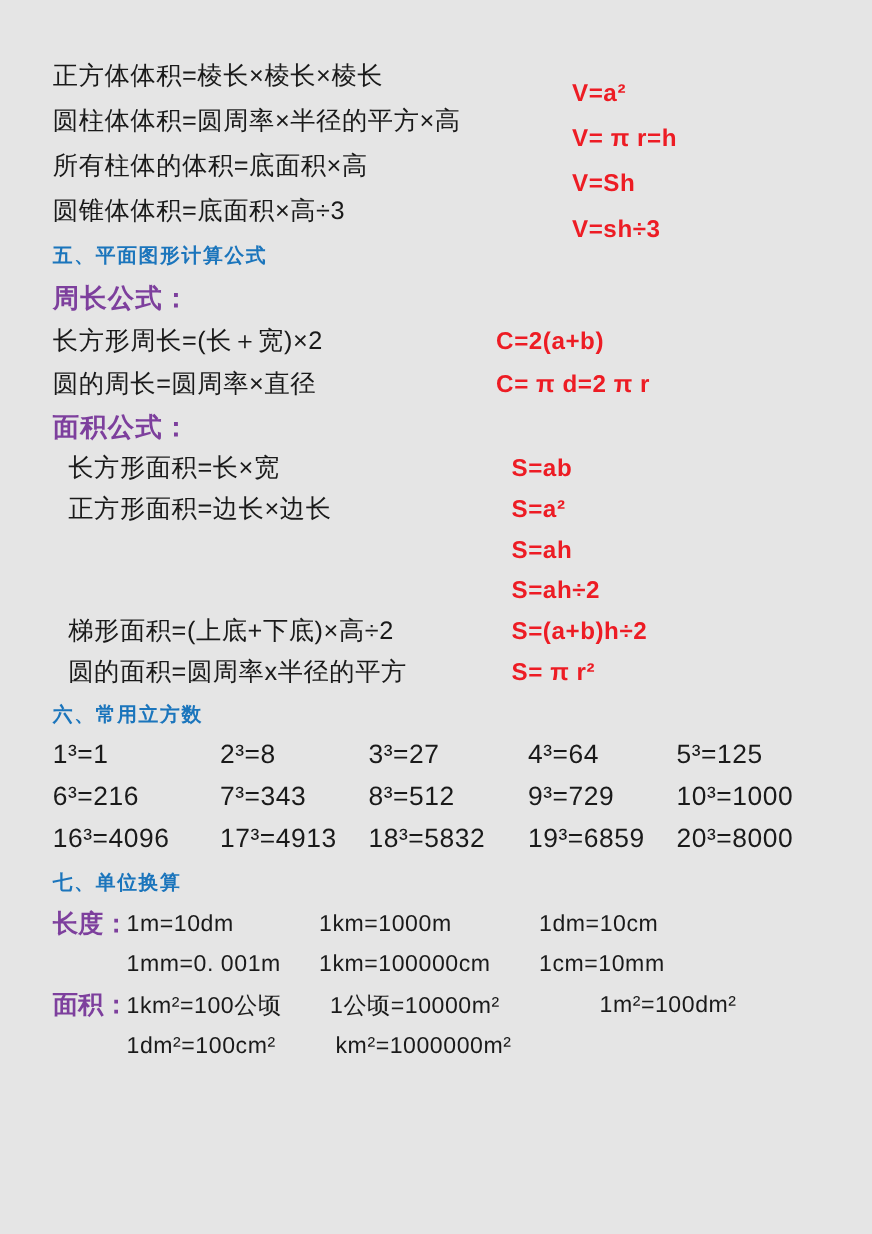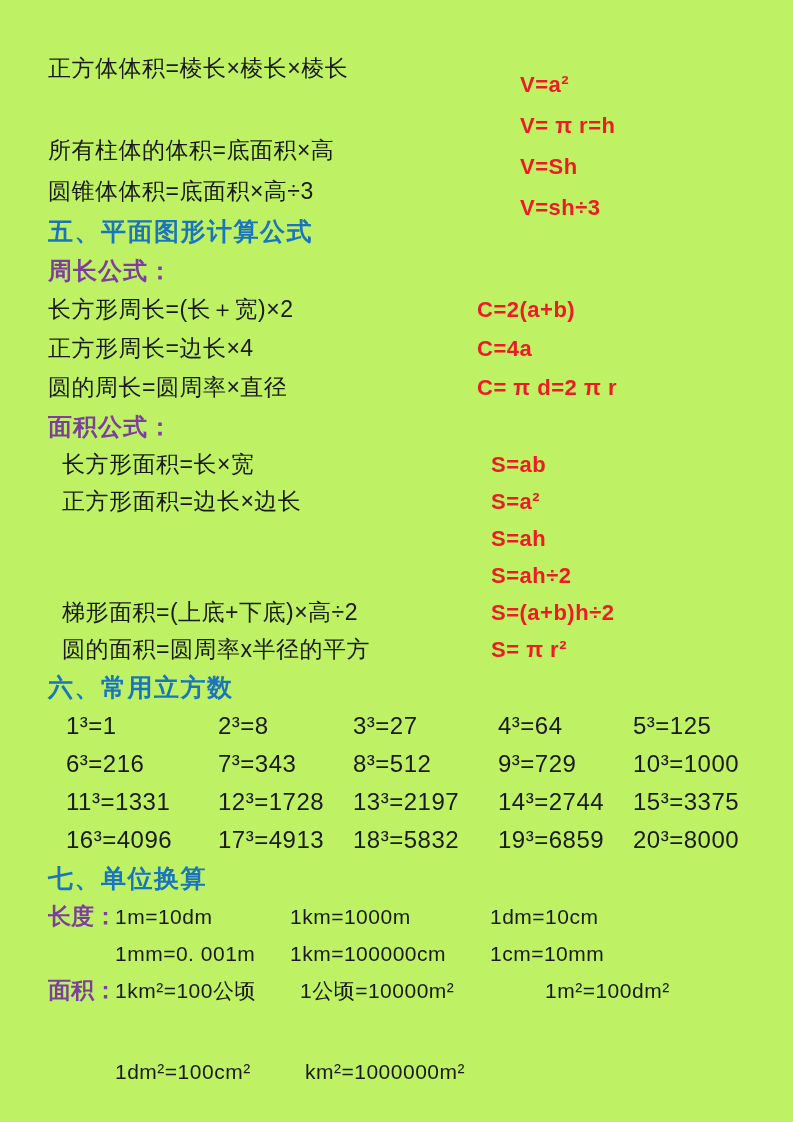"正方体体积=棱长×棱长×棱长" .page { background: #bef264 -> #e5e5e5 }
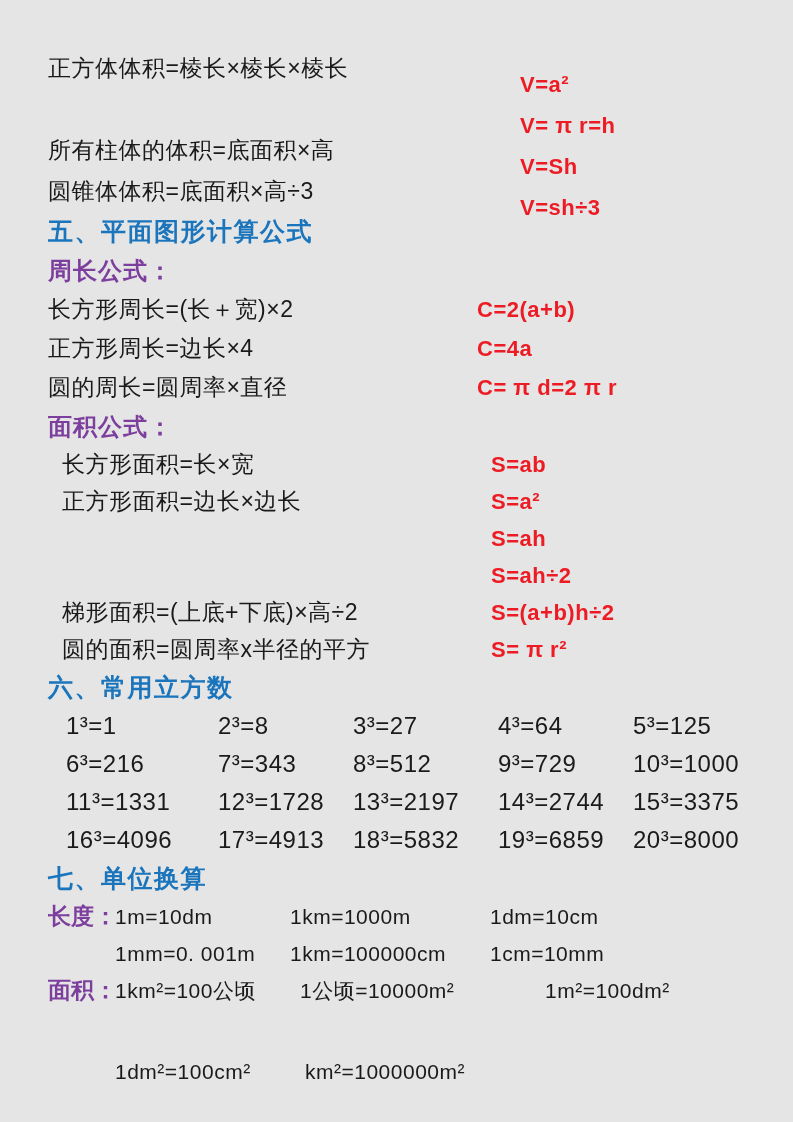"圆柱体体积=圆周率×半径的平方×高" span.ftext { html: none -> <span>圆柱体体积=圆周率×半径的平方×高</span> }
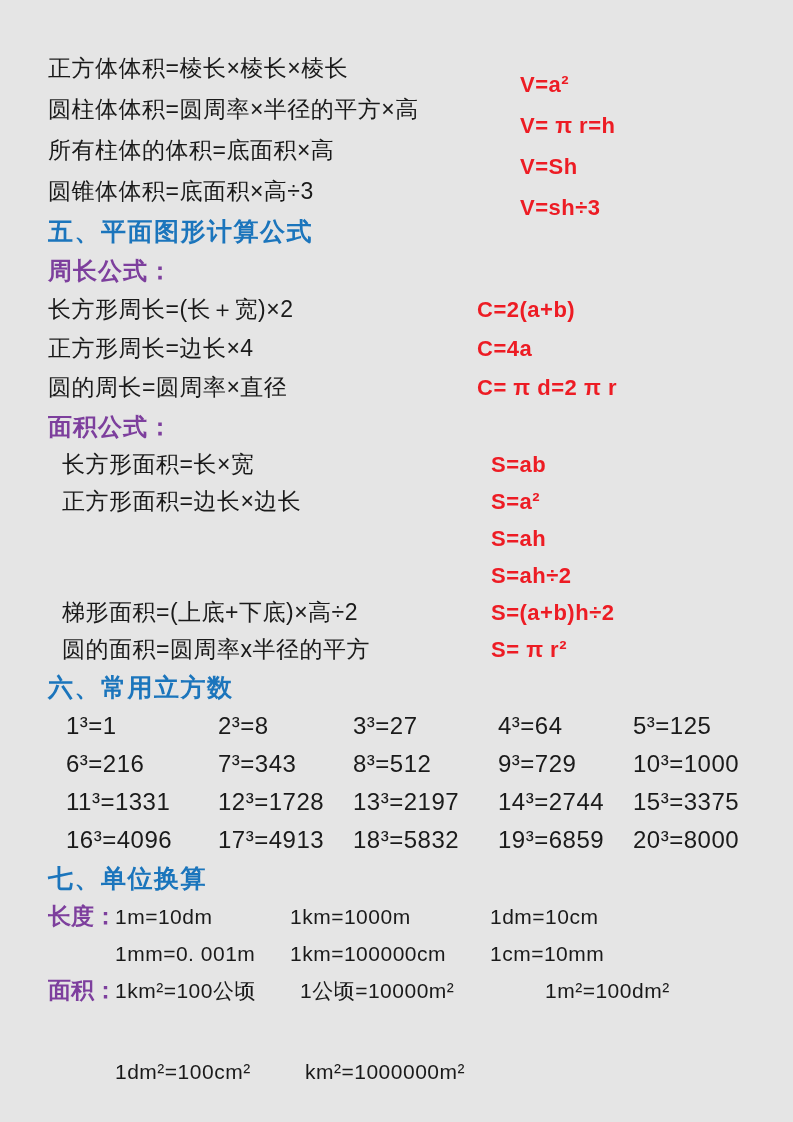"五、平面图形计算公式" h2.sec { font-size: 25px -> 18px }
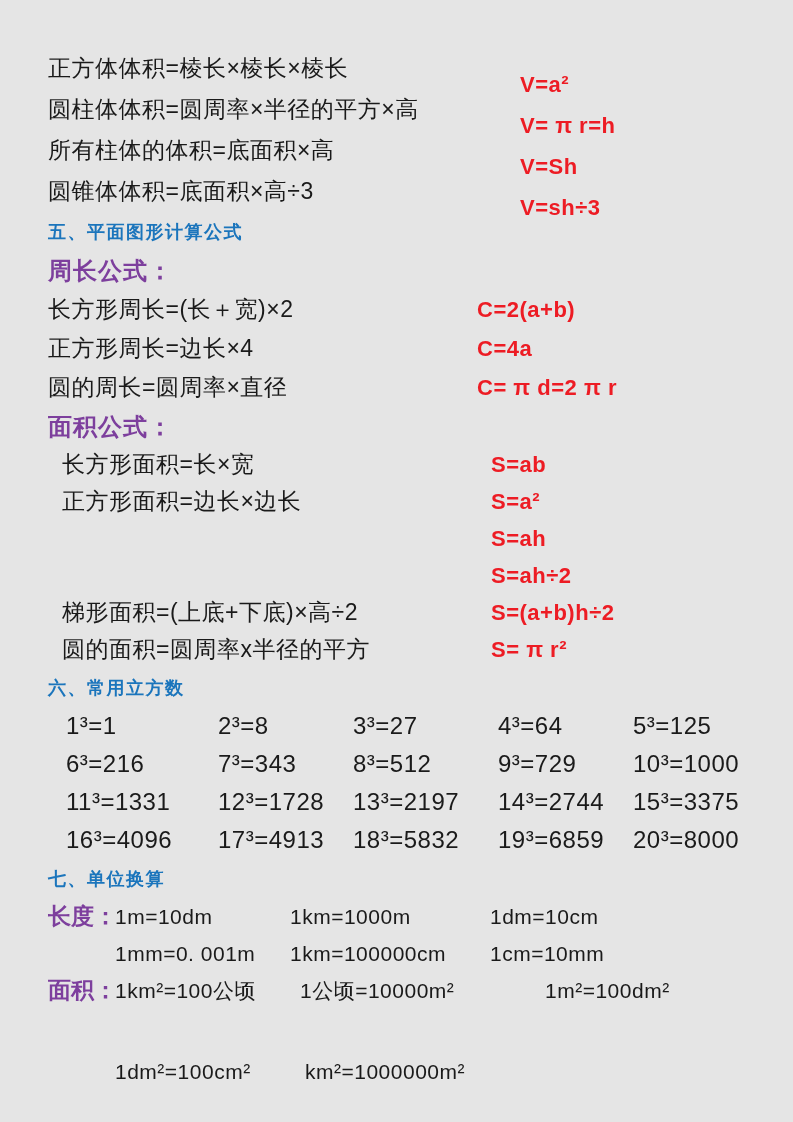"C=2(a+b)" .prow .formula, .arow .formula { left: 429px -> 403px }
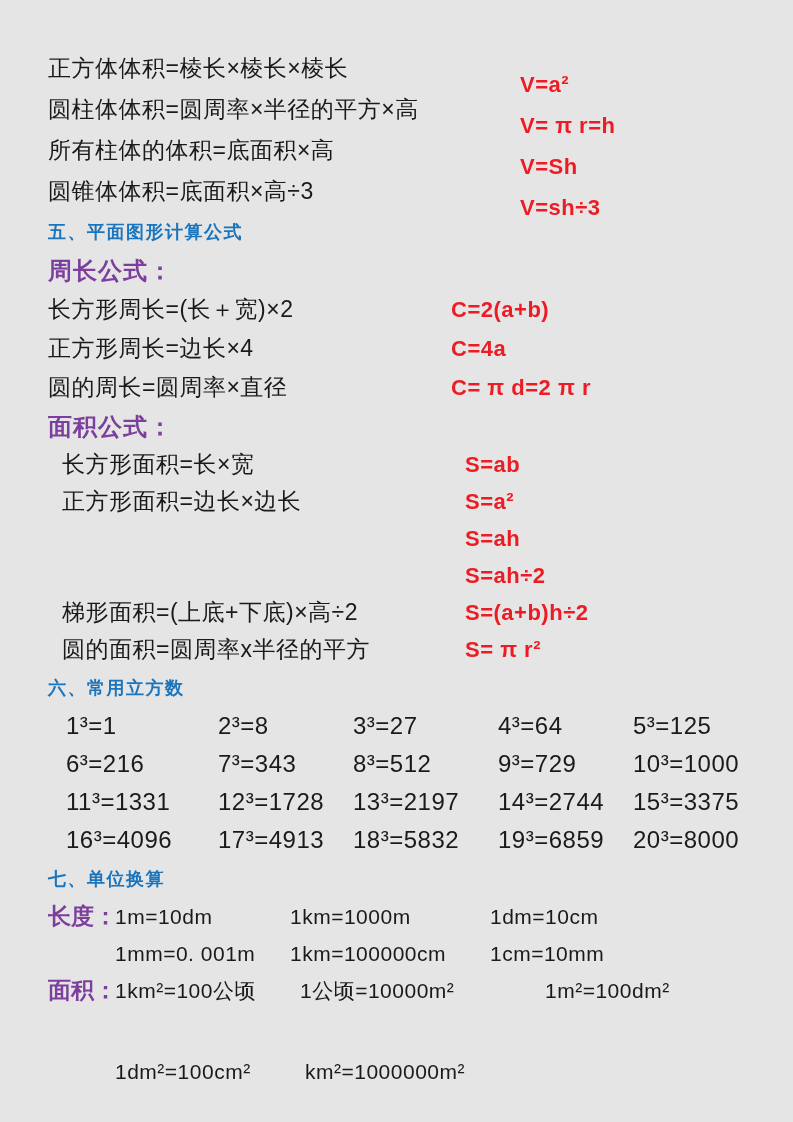"正方形周长=边长×4" div.prow { html: <div> <span>正方形周长=边长×4</span> <span>C=4a</span> </div> -> none }
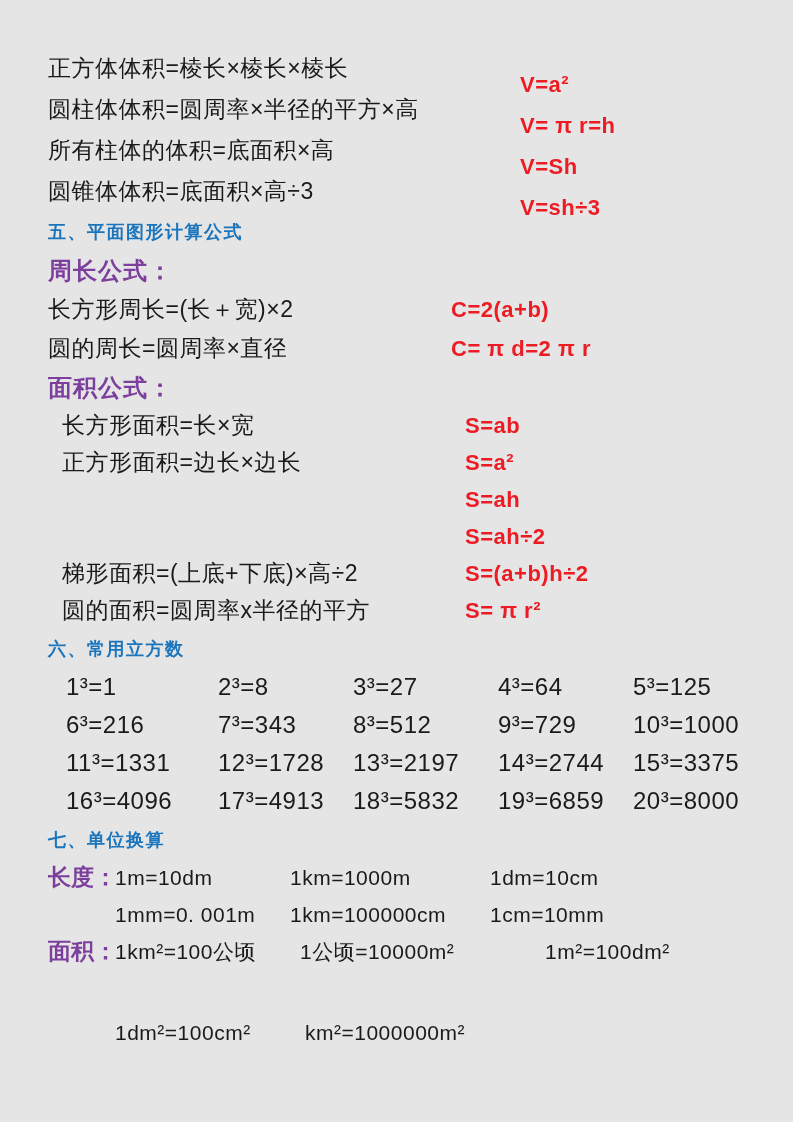"1³=1" .cube-row { margin-left: 18px -> none }
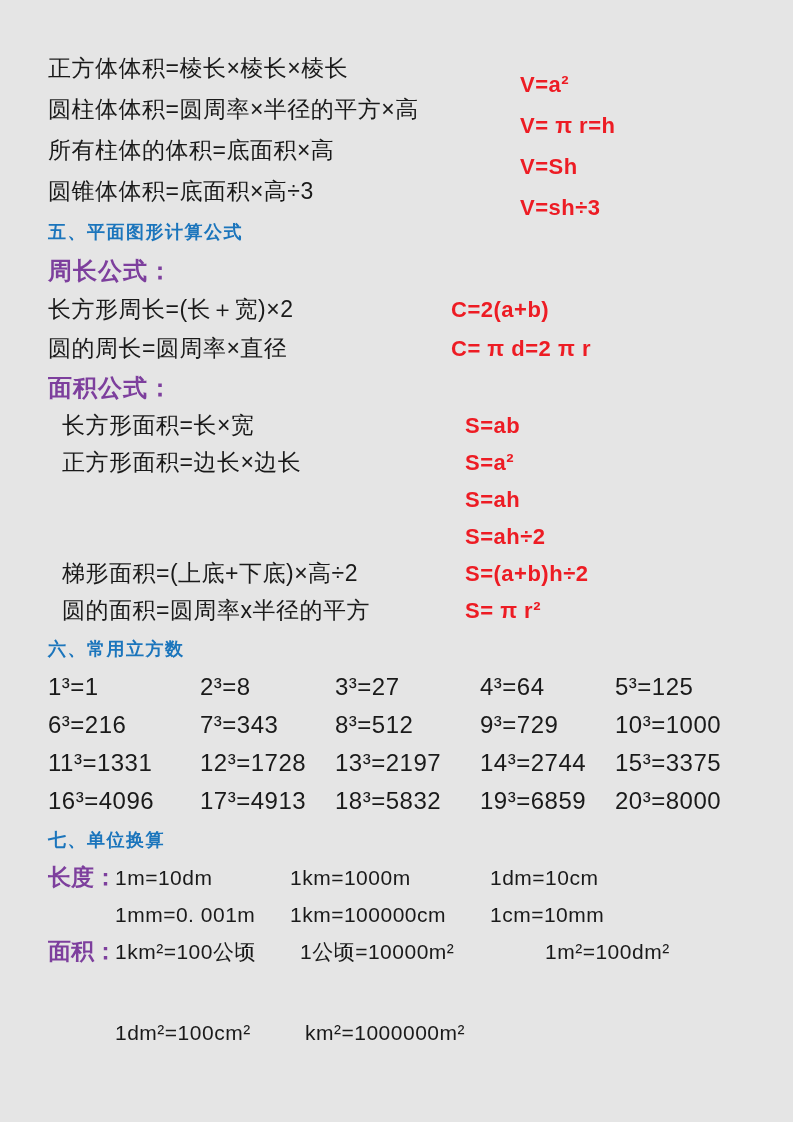"11³=1331" div.cube-row { html: <div> <span>11³=1331</span> <span>12³=1728</span> <span>13³=2197</span> <span>14³=2744</span> <span>15³=3375</span> </div> -> none }
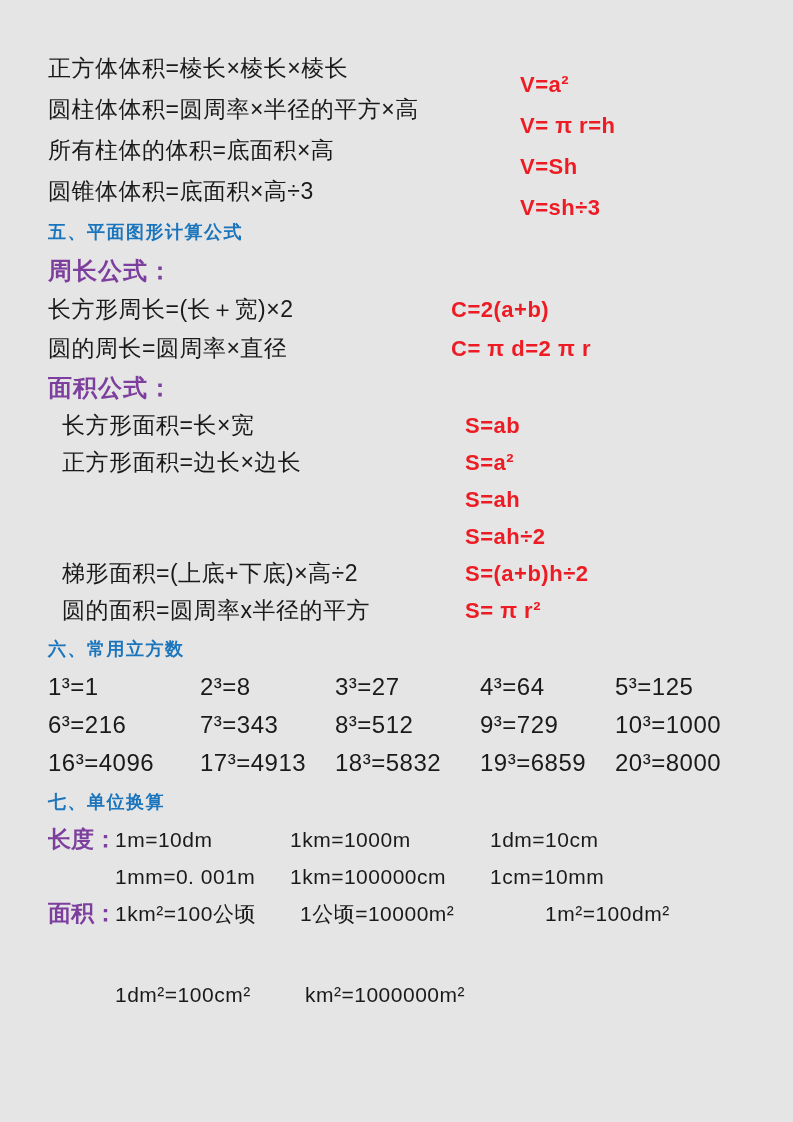"1dm²=100cm²" .urow.u-ar2 { margin-top: 44px -> none }
